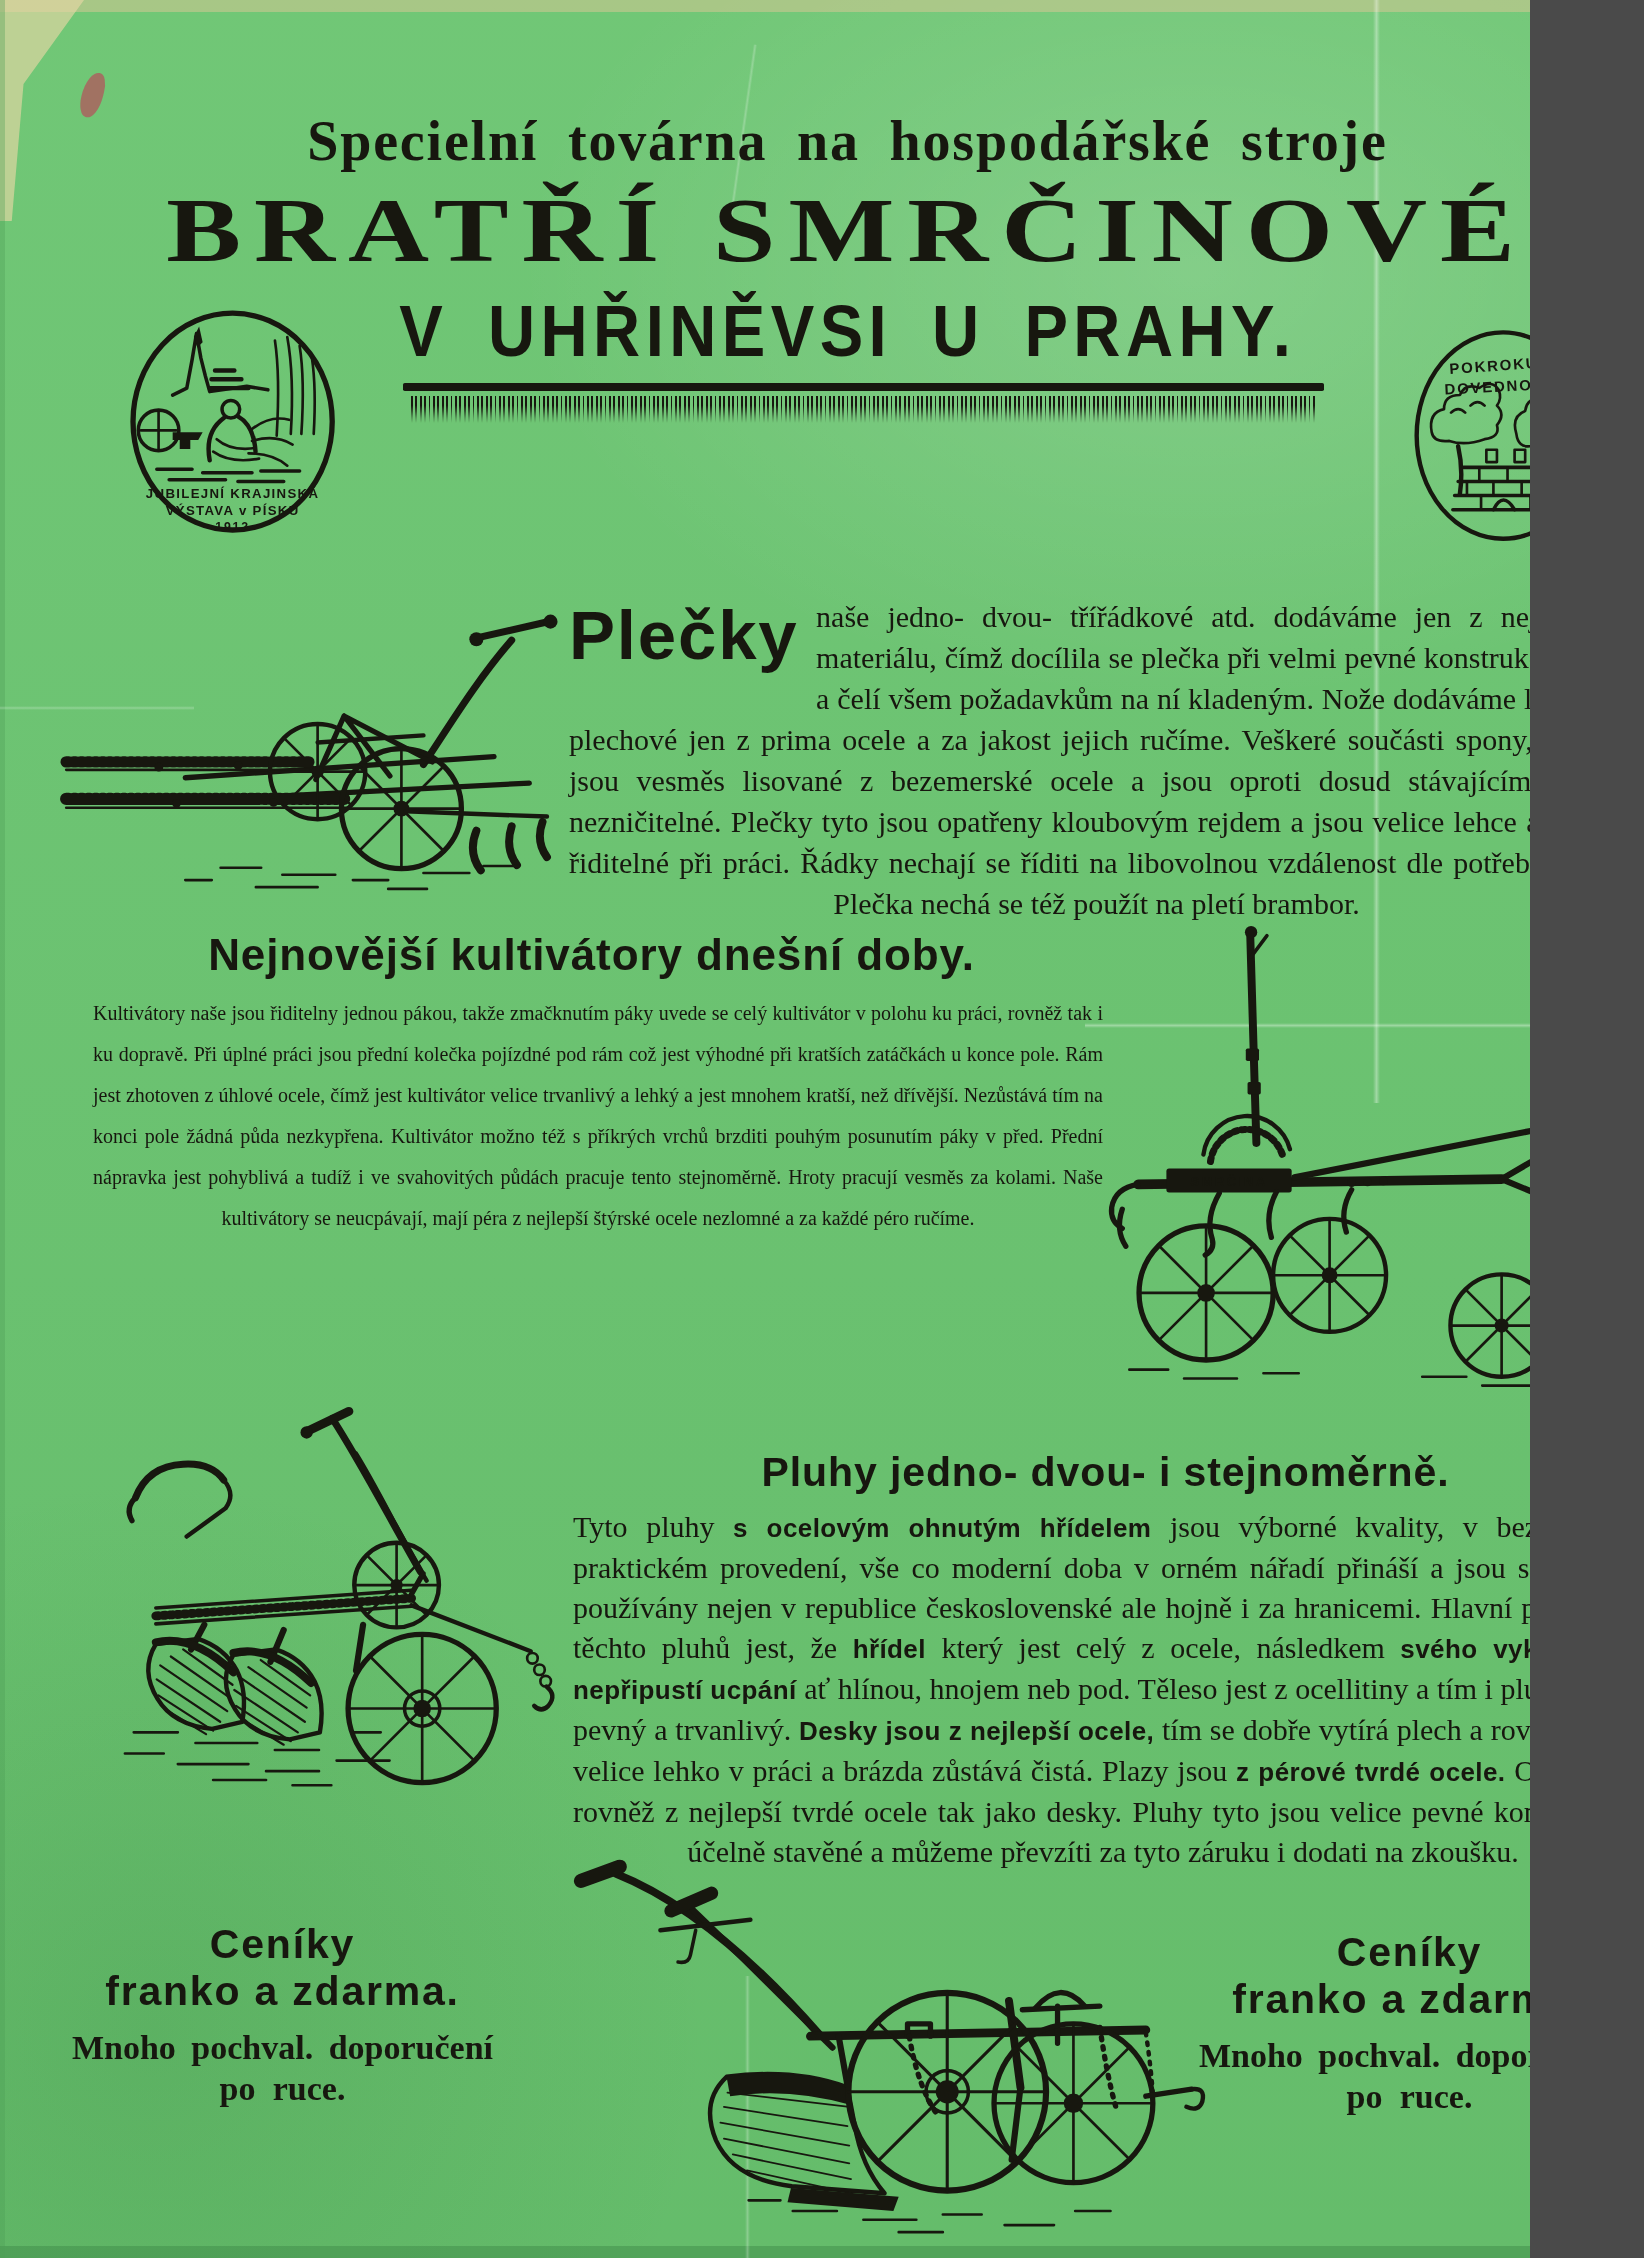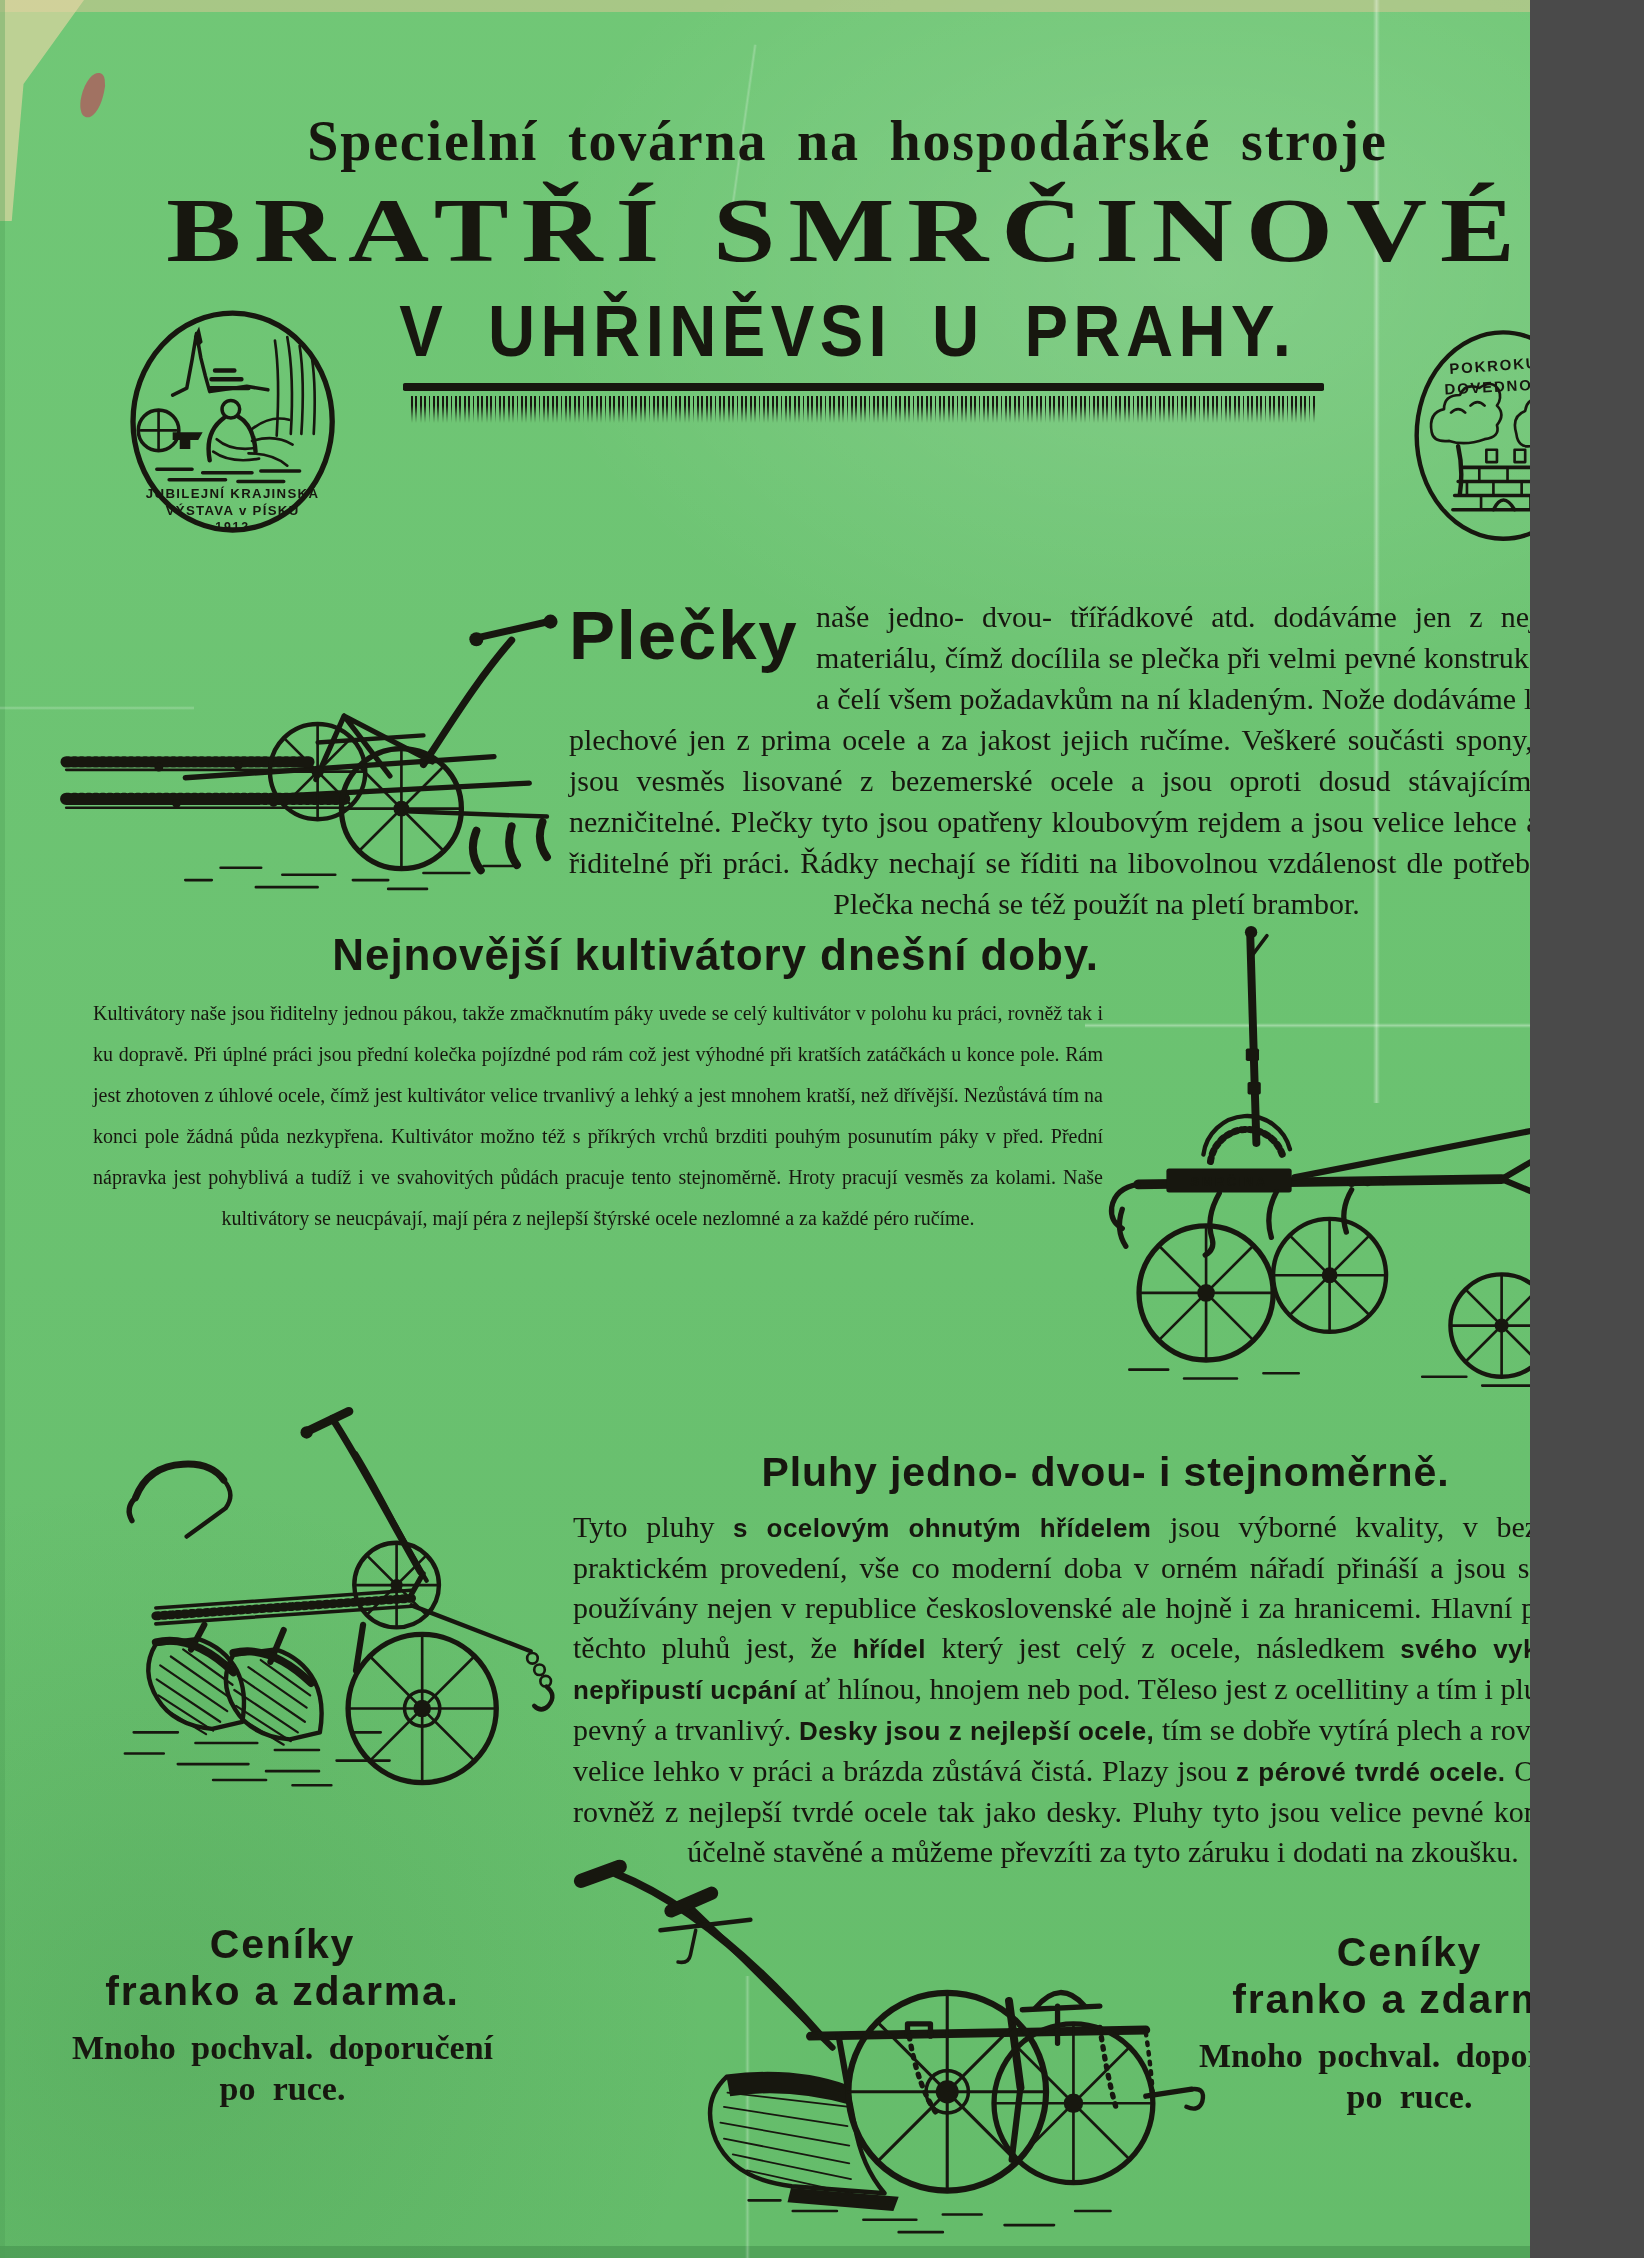"Nejnovější kultivátory dnešní doby." .kult-heading { text-align: right -> center }
